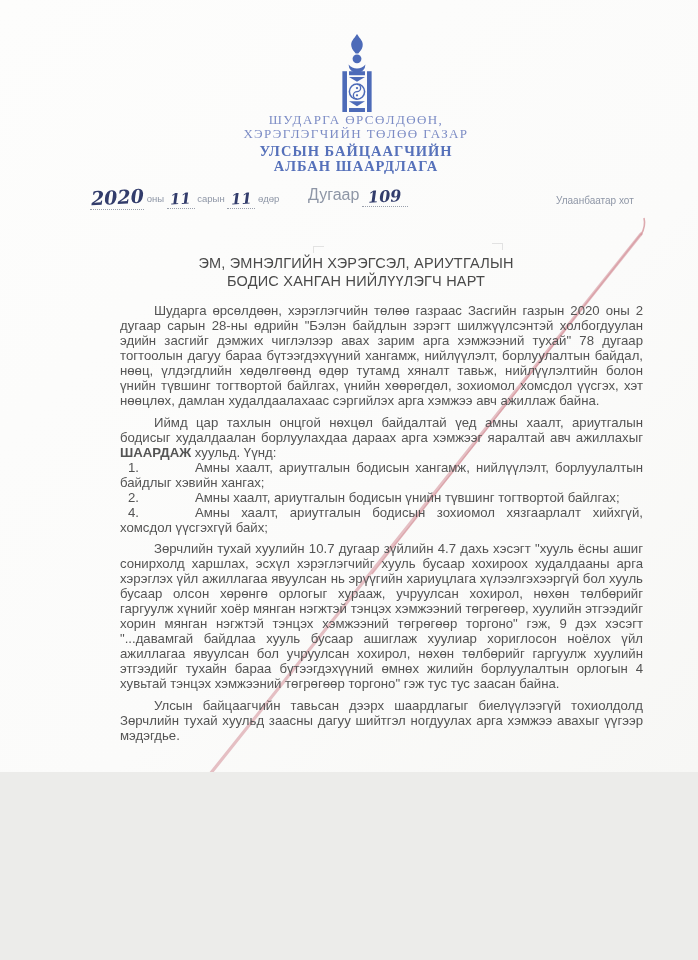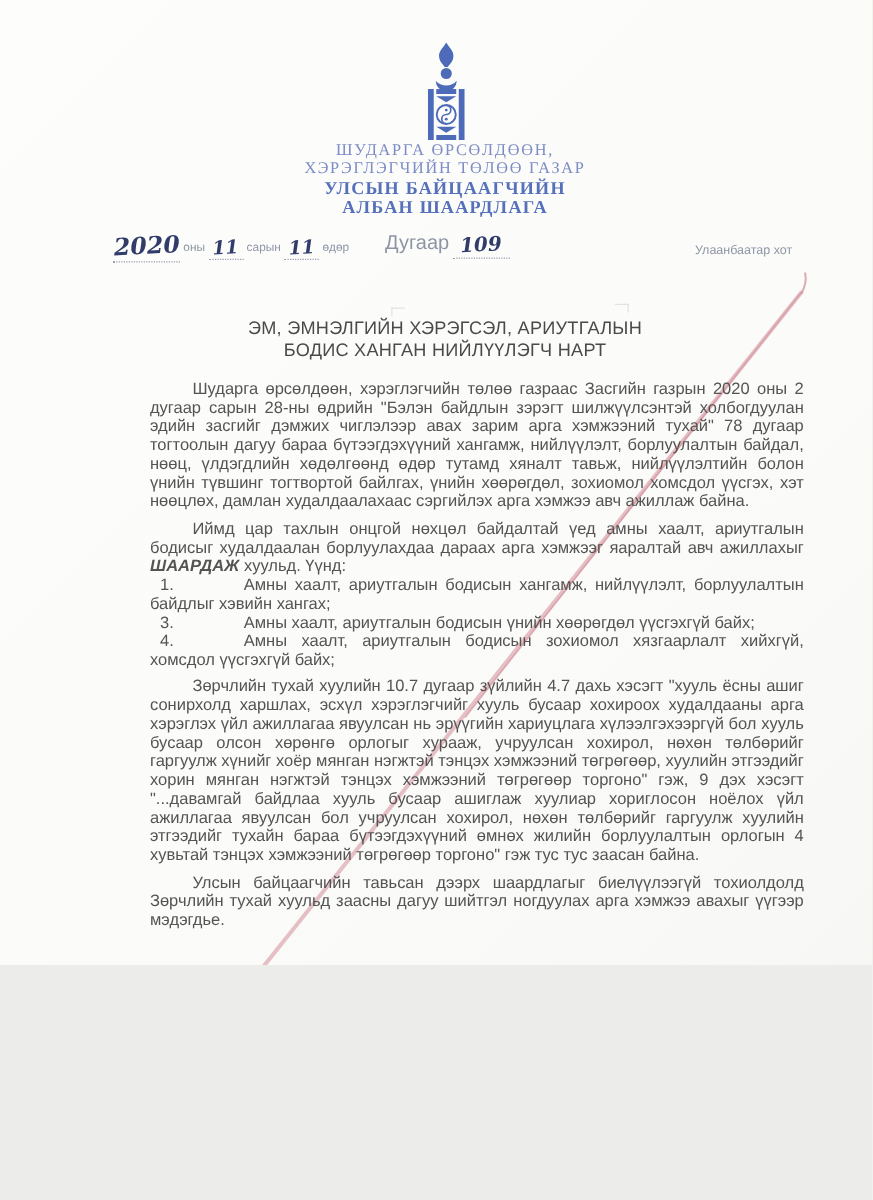"ШААРДАЖ" b { font-style: italic -> none }
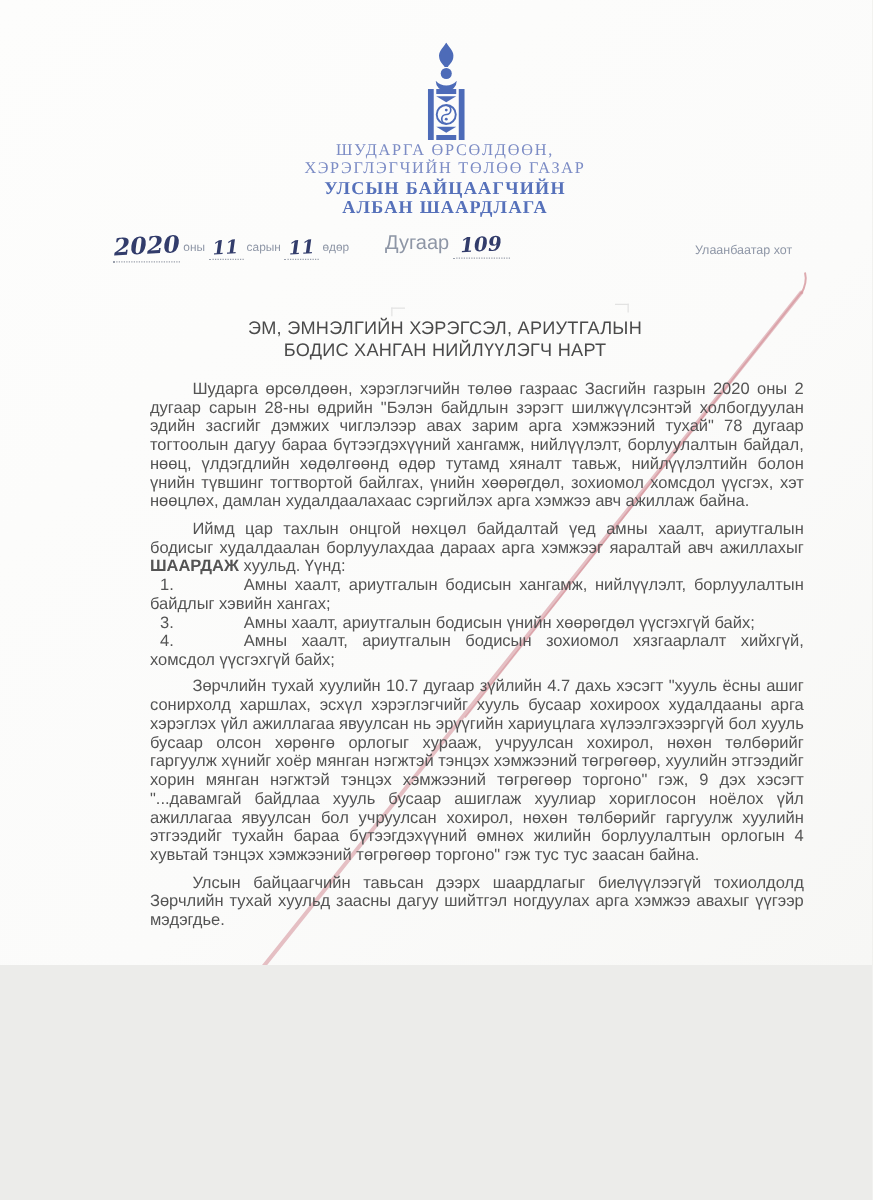"2. Амны хаалт, ариутгалын бодисын" div.req-item { html: none -> <div><span>2.</span><span>Амны хаалт, ариутгалын бодисын үнийн түвшинг тогтвортой байлгах;</span></div> }
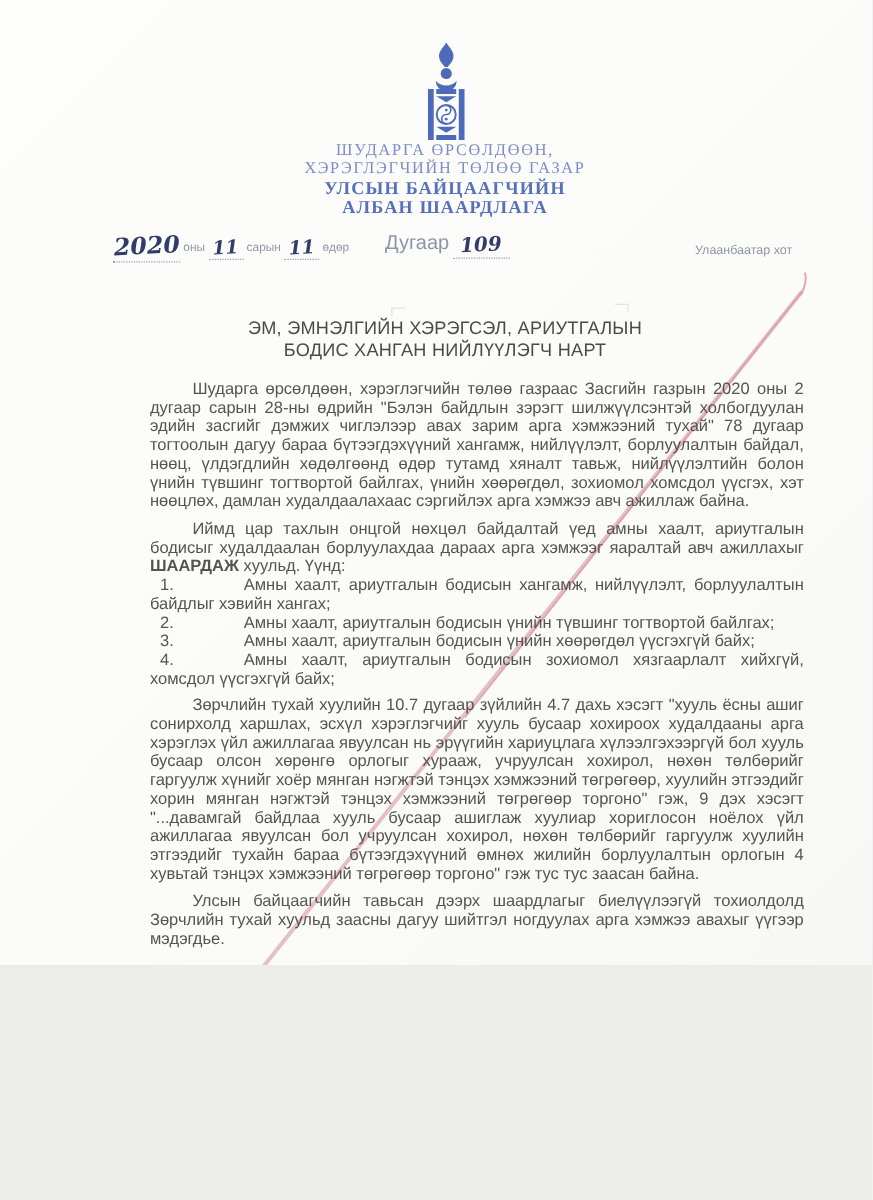"3. Амны хаалт, ариутгалын бодисын" div.req-item { html: <div><span>3.</span><span>Амны хаалт, ариутгалын бодисын үнийн хөөрөгдөл үүсгэхгүй байх;</span></div> -> none }
